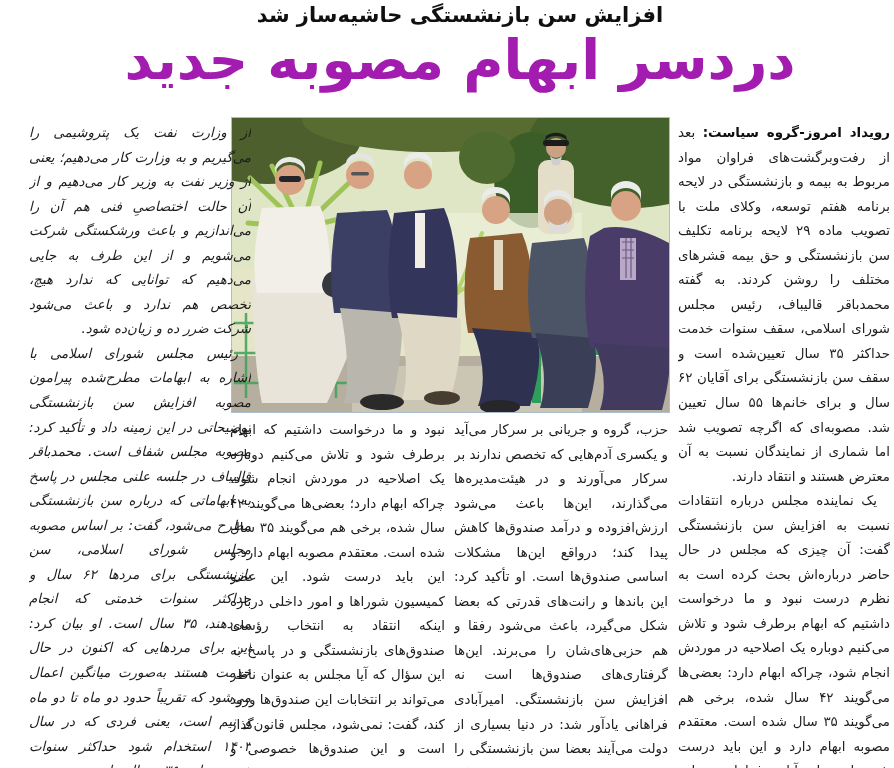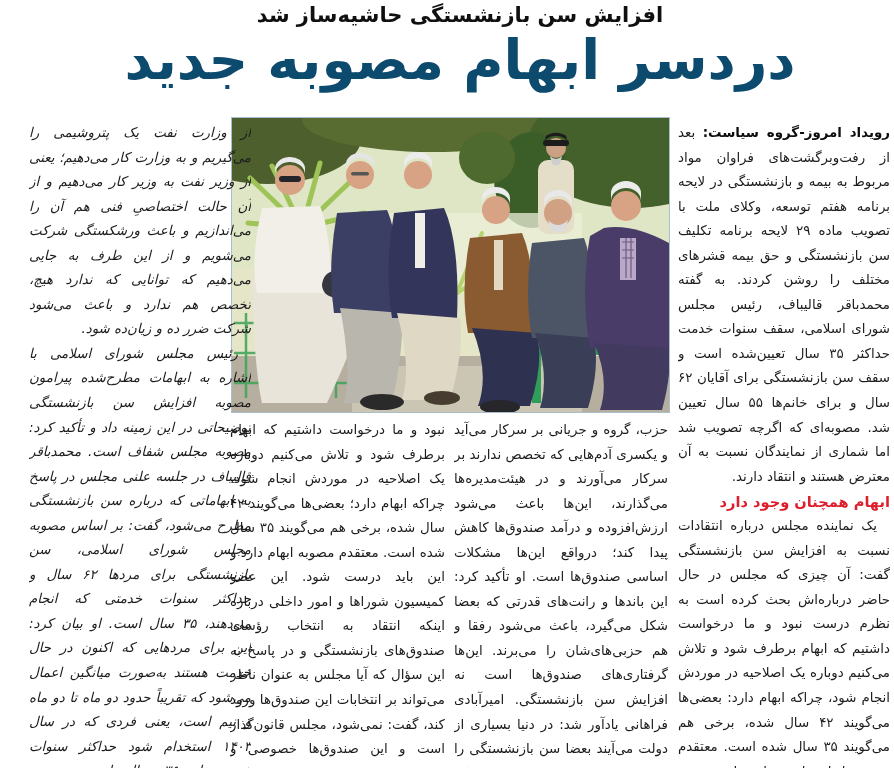"دردسر ابهام مصوبه جدید" .headline { color: #0c4a6e -> #a21caf }
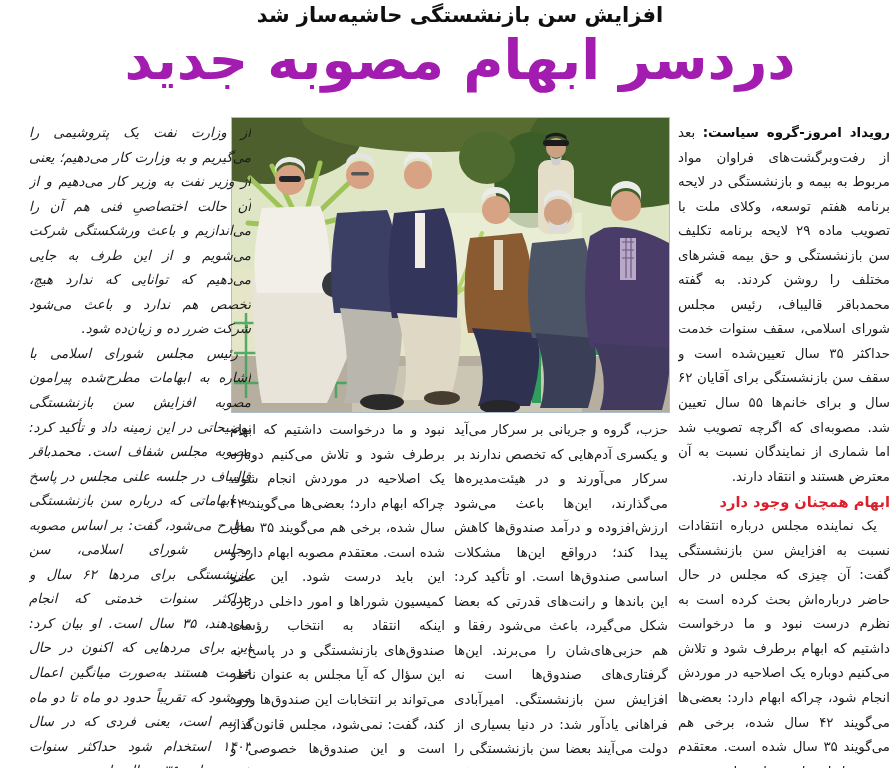"ابهام همچنان وجود دارد" p.subhead { html: <p>ابهام همچنان وجود دارد</p> -> none }
